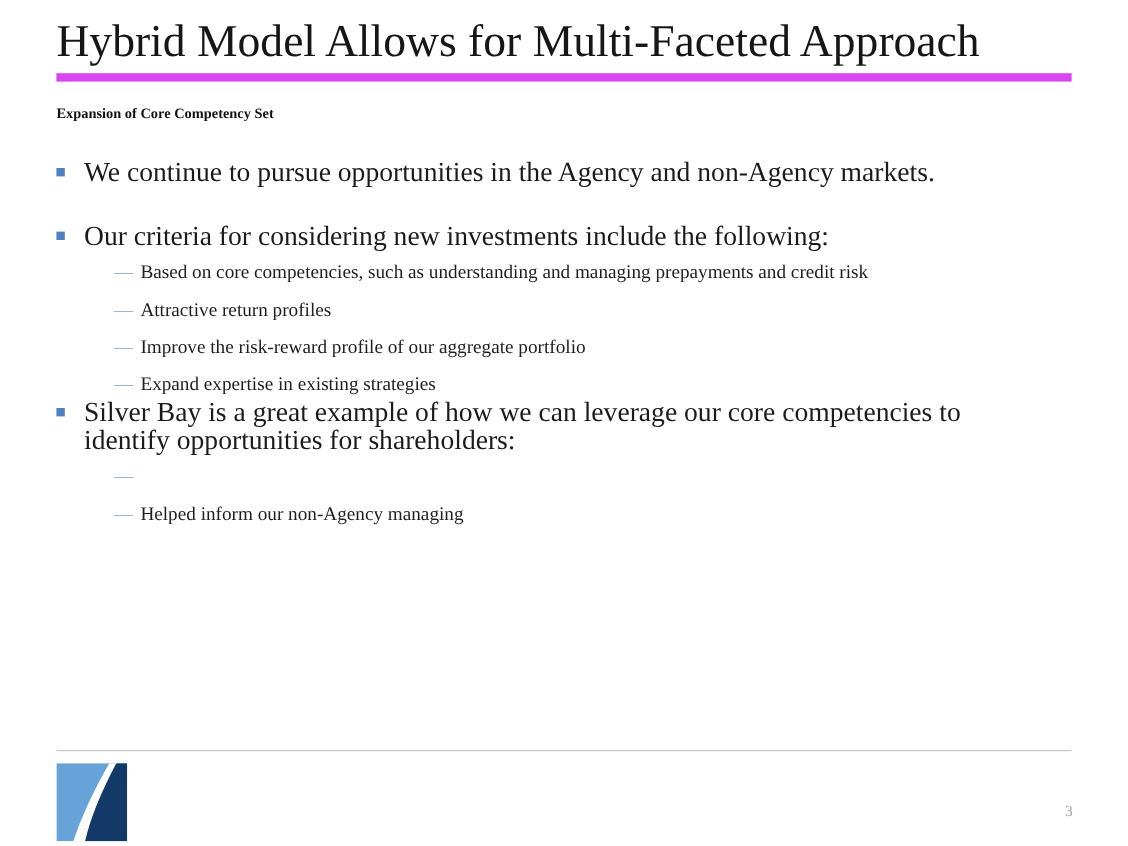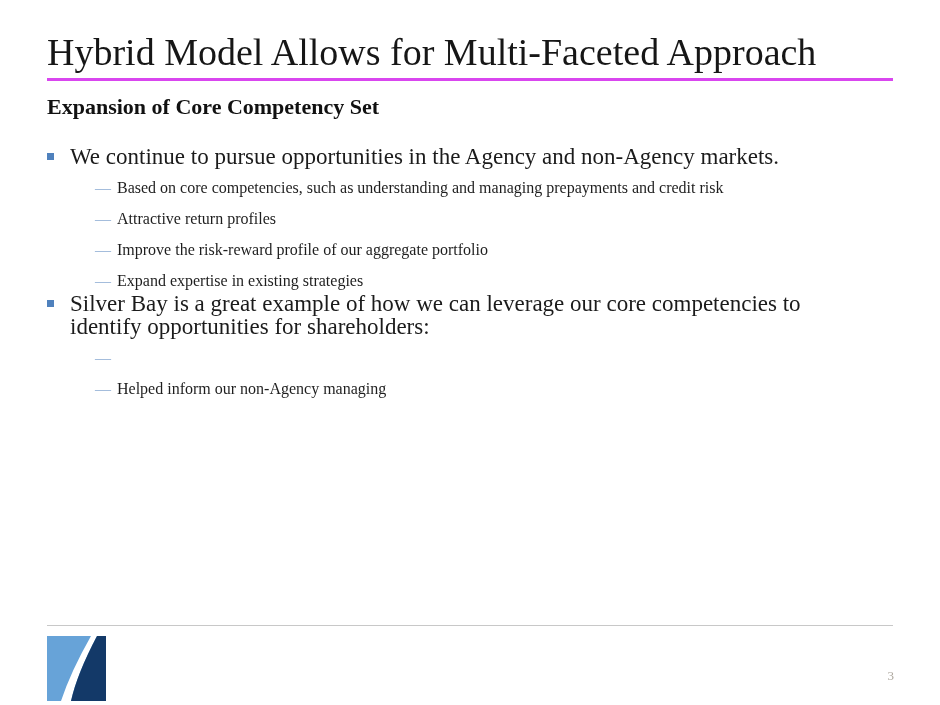"Hybrid Model Allows for Multi-Faceted" .header { border-bottom: 3px solid #d946ef -> 7px solid #d946ef; padding-top: 29px -> 12px }
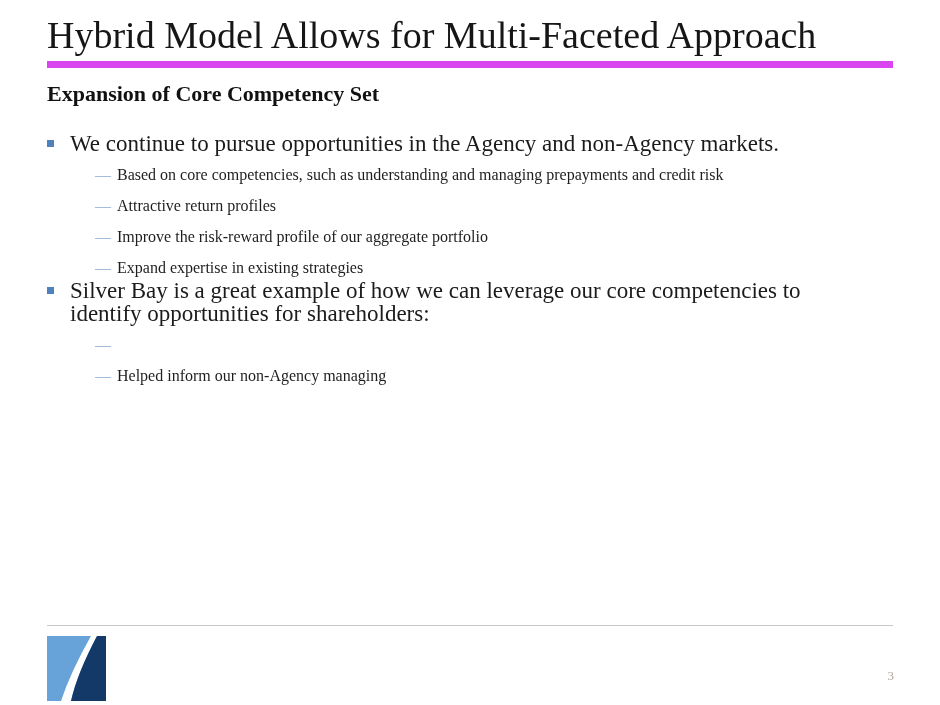"Expansion of Core Competency Set" .subtitle { font-size: 22px -> 12px }
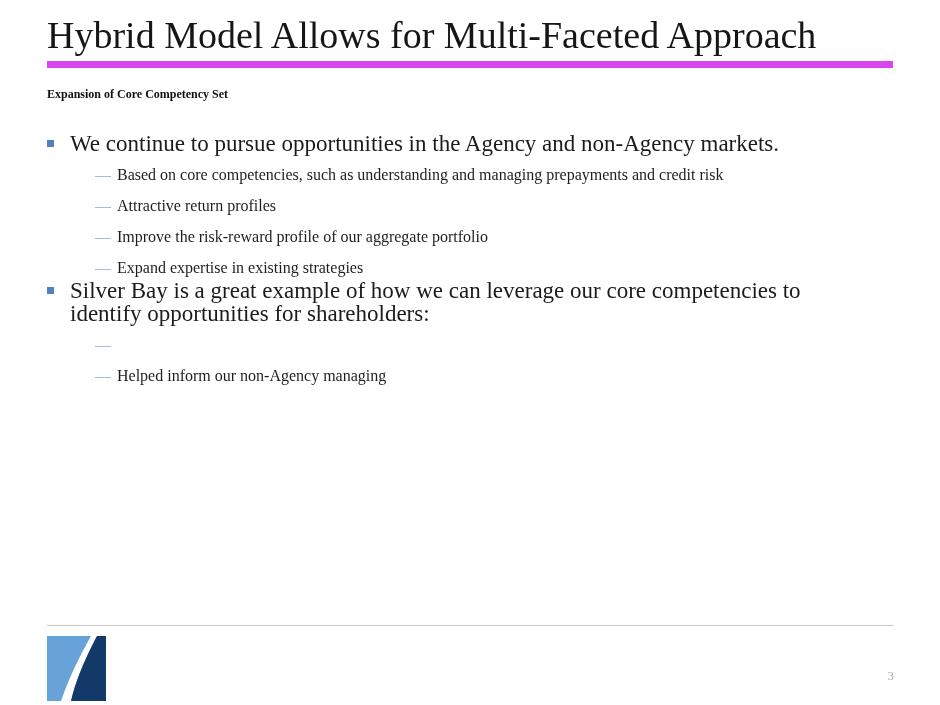"Our criteria for considering new" div.bullet { html: none -> <div> <span> <span></span> </span> <span>Our criteria for considering new investments include the following:</span> </div> }
